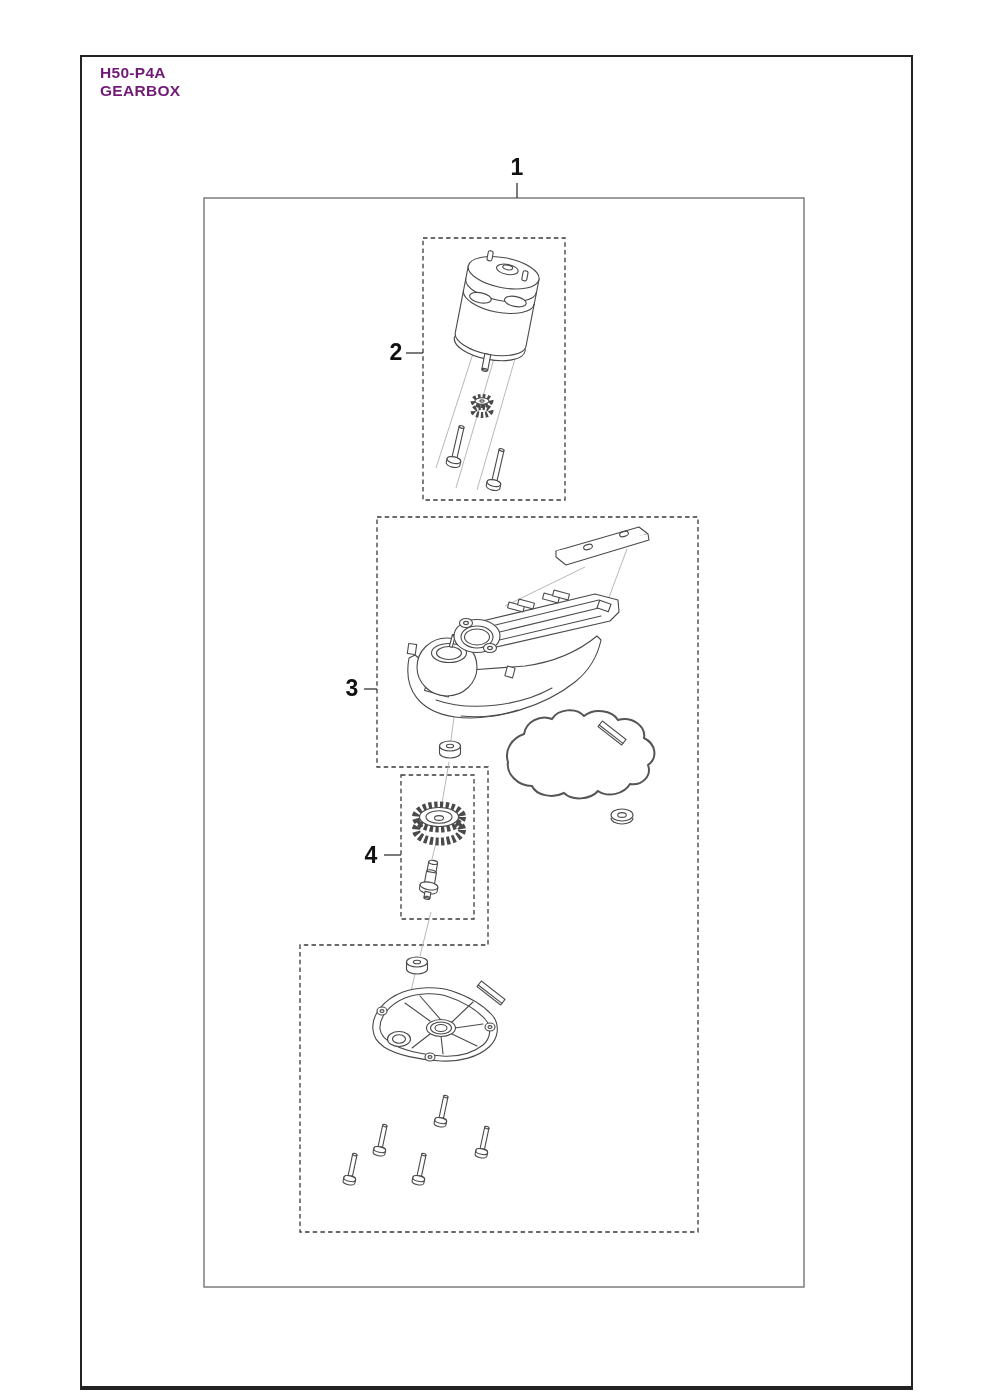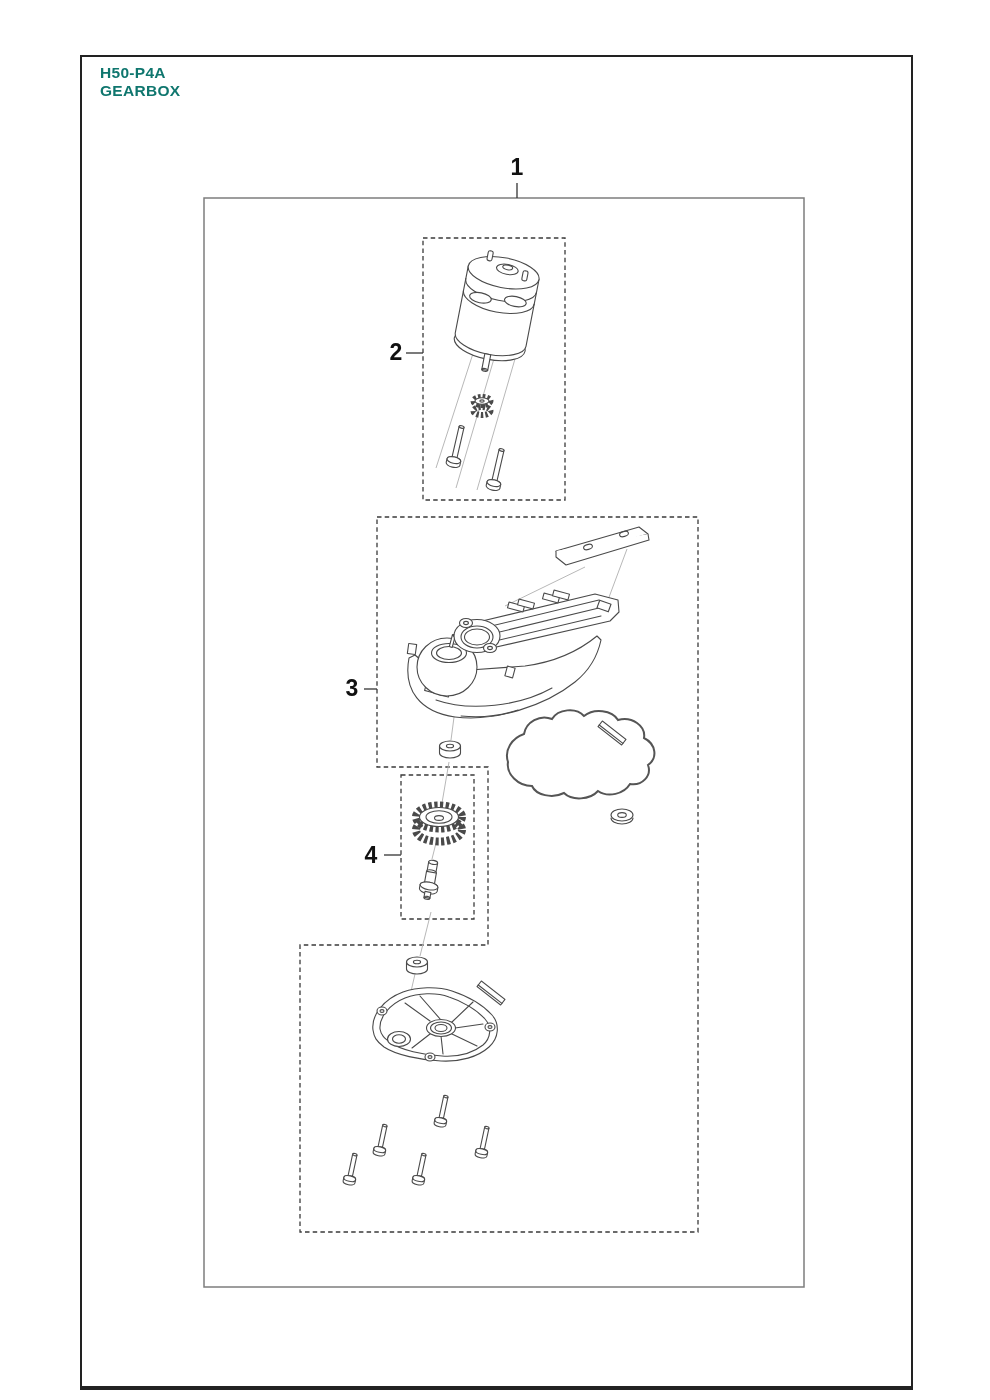"H50-P4A" .title-block { color: #0f766e -> #701a75 }
